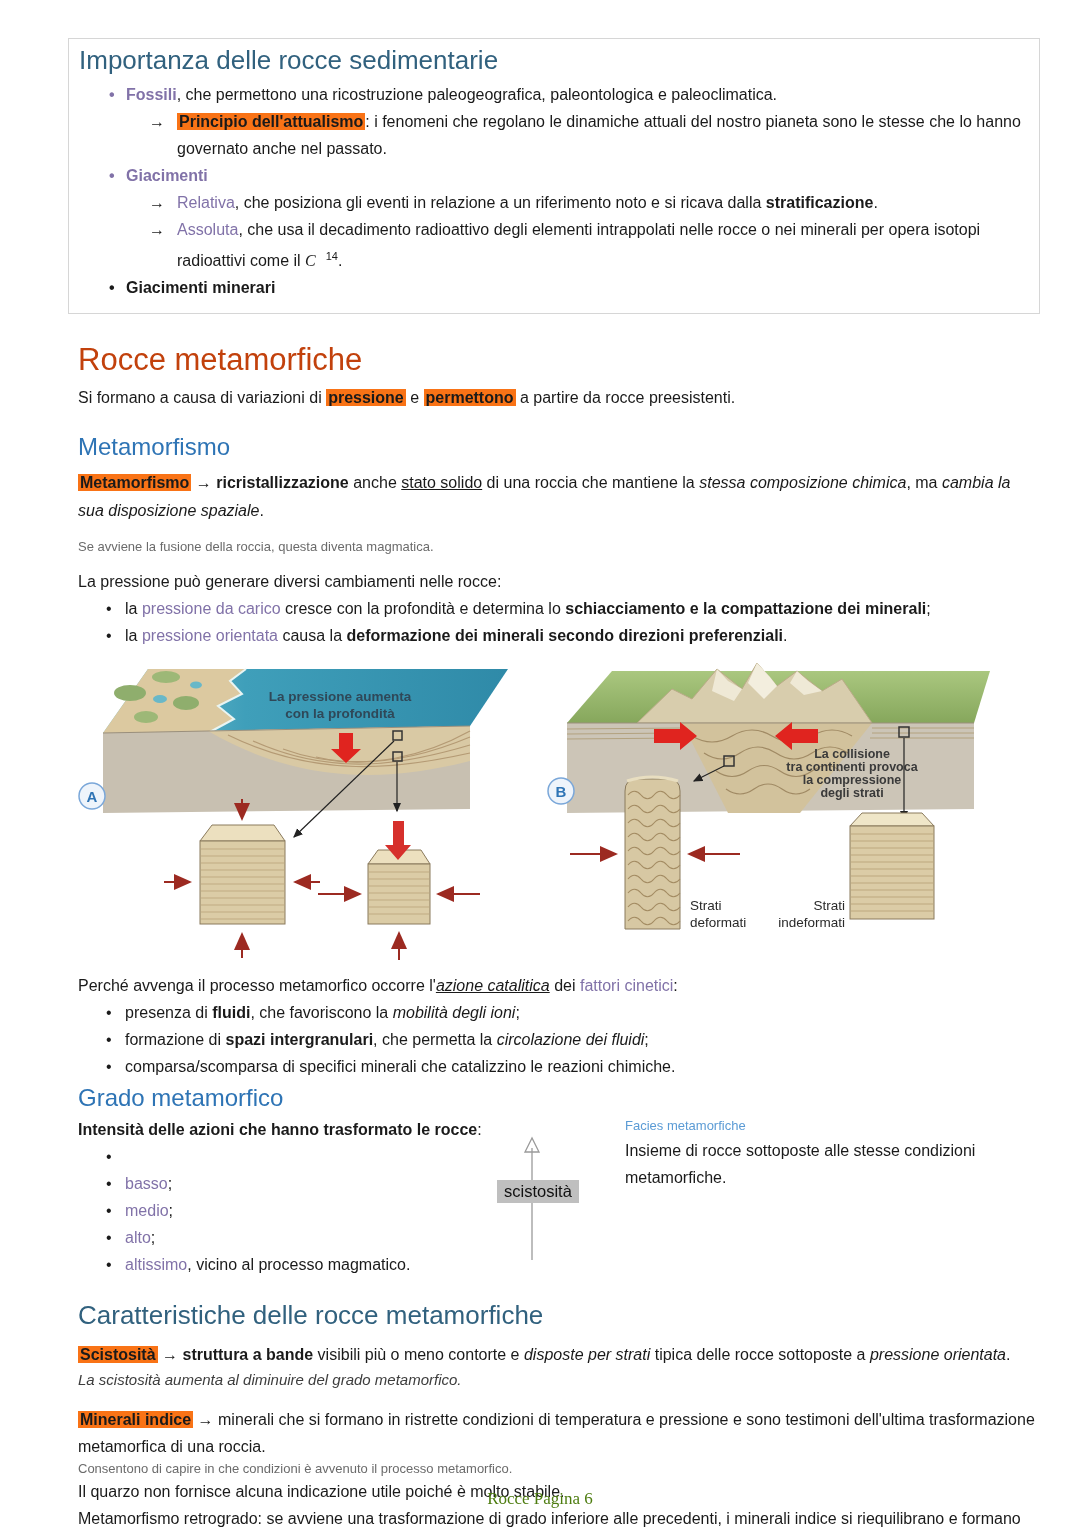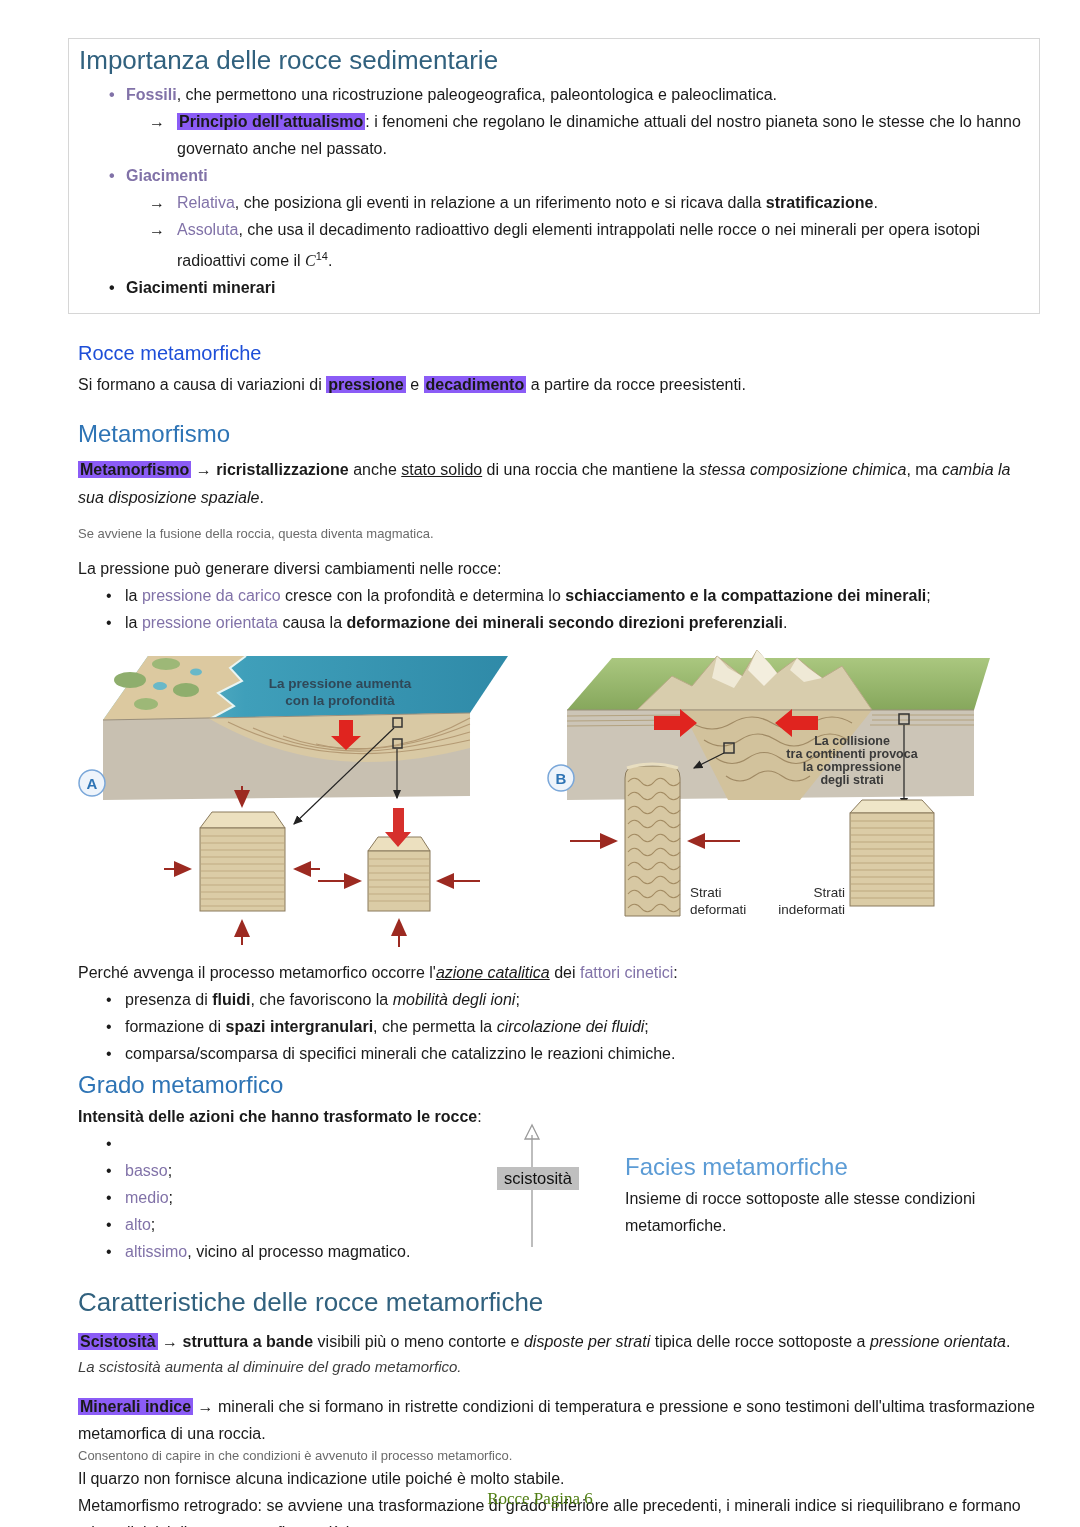"Principio dell'attualismo" .hl { background: #8b5cf6 -> #f97316 }
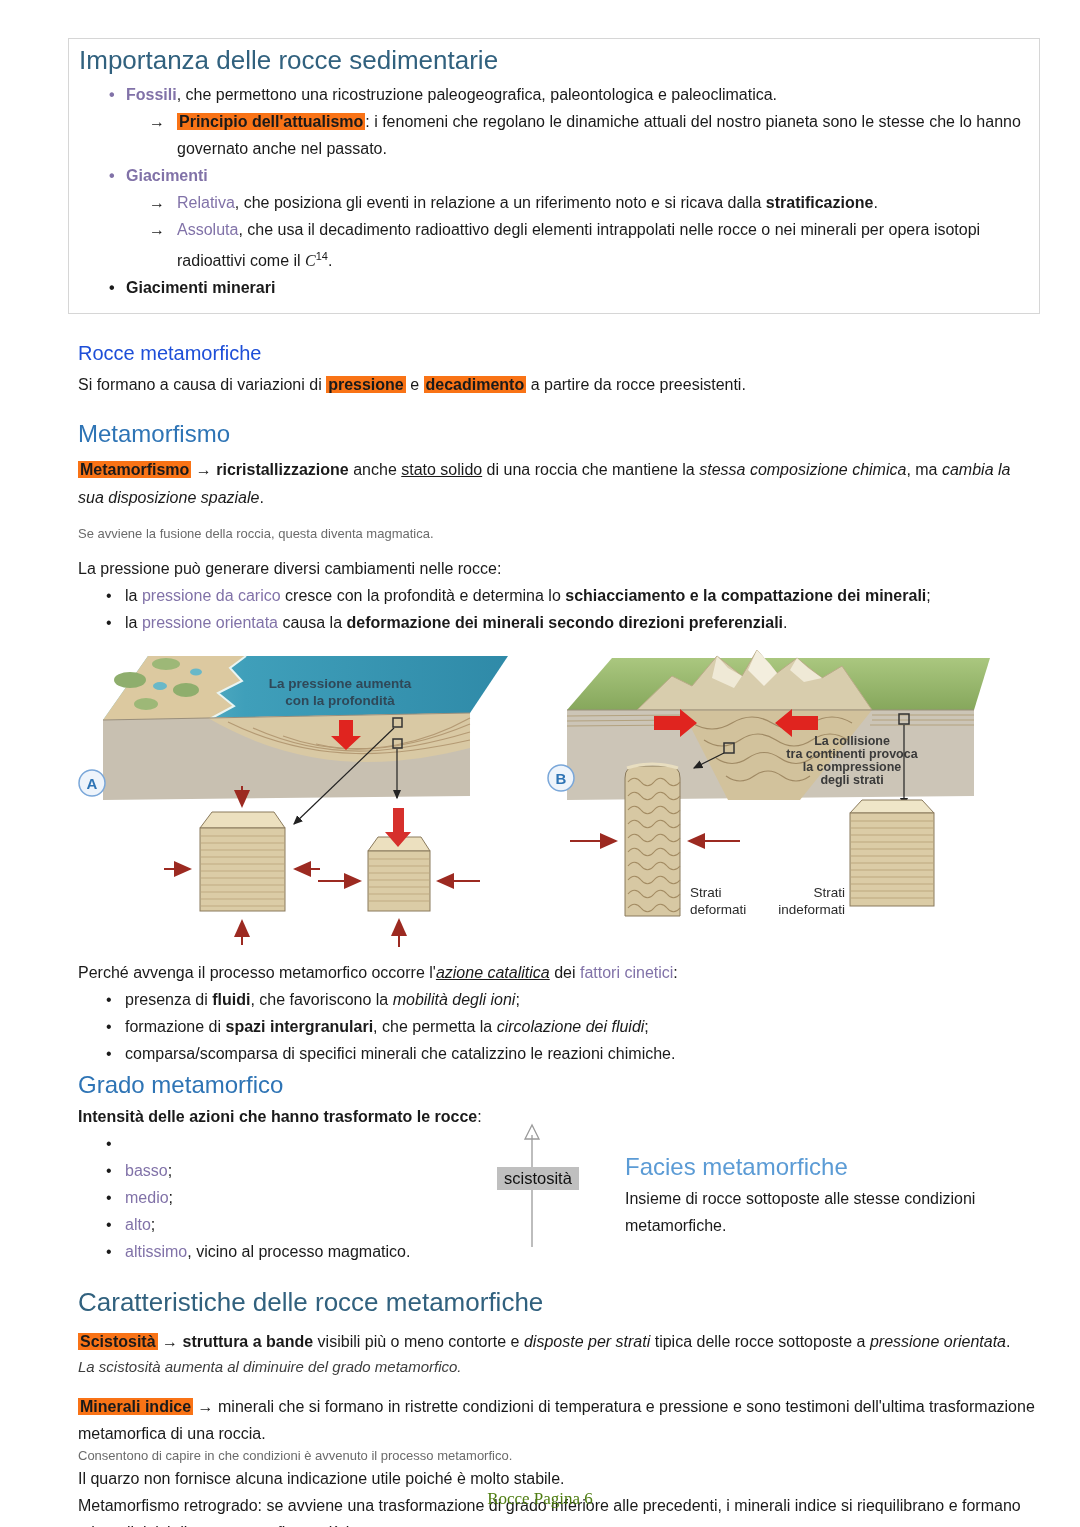"14" sup { margin-left: none -> 10px }
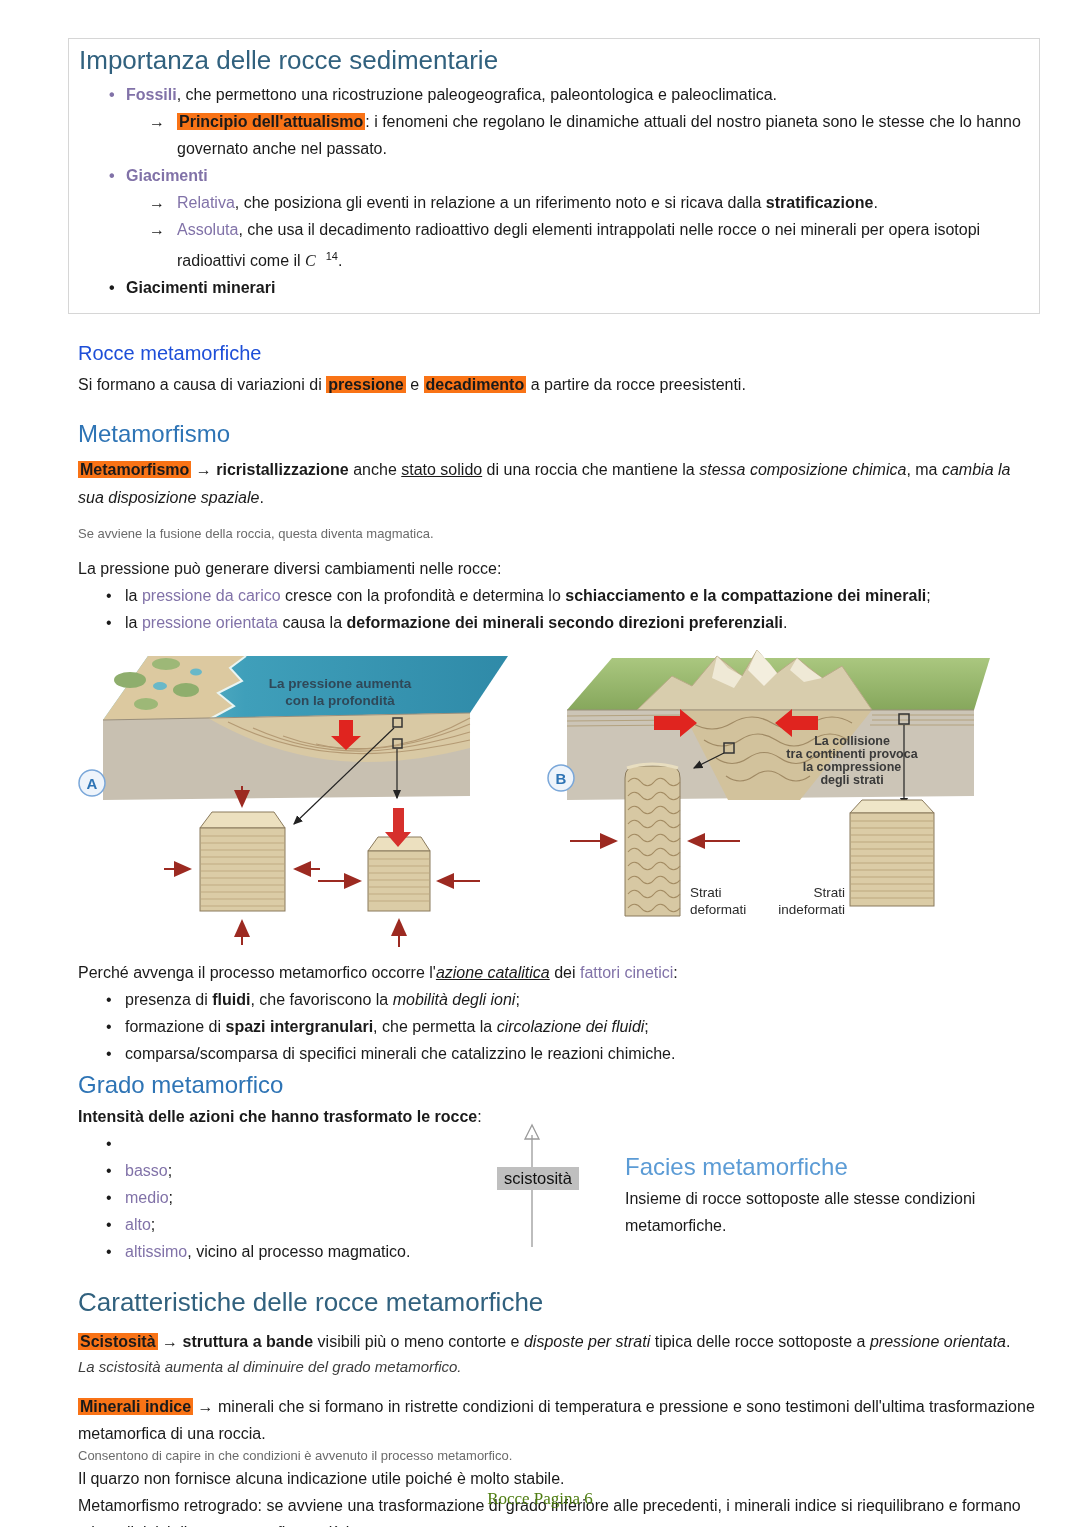"Rocce metamorfiche" .page-title { color: #1d4ed8 -> #c2410c; font-size: 20px -> 31px }
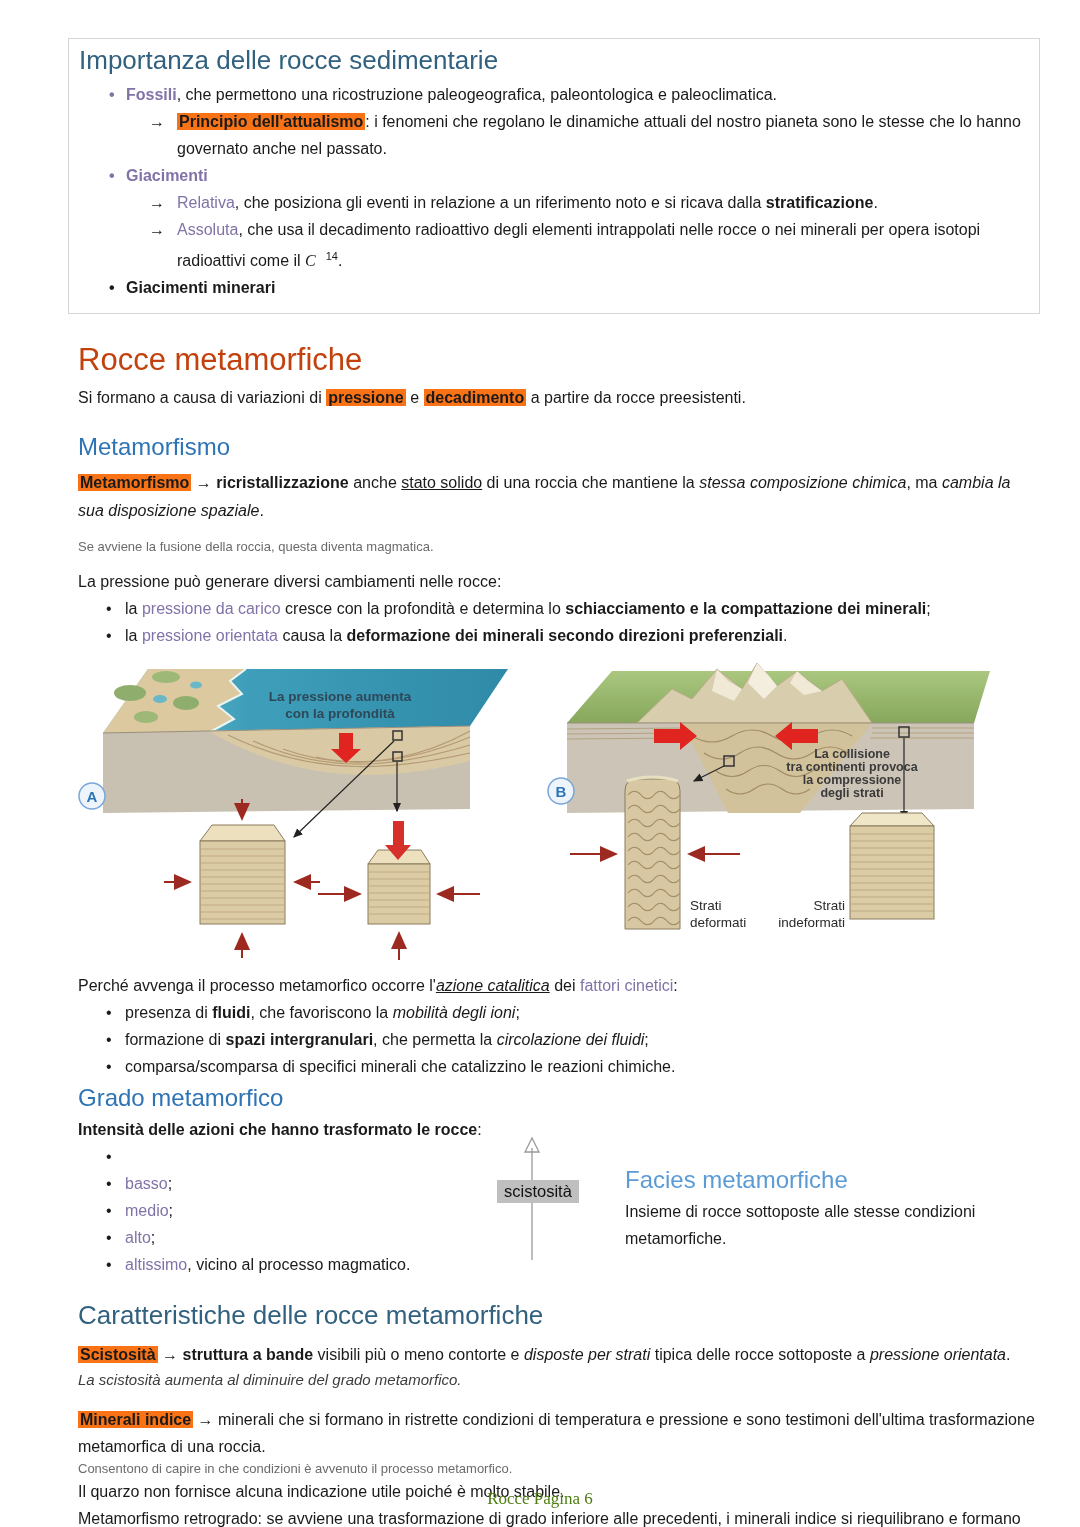"decadimento" span.b { text: decadimento -> permettono }
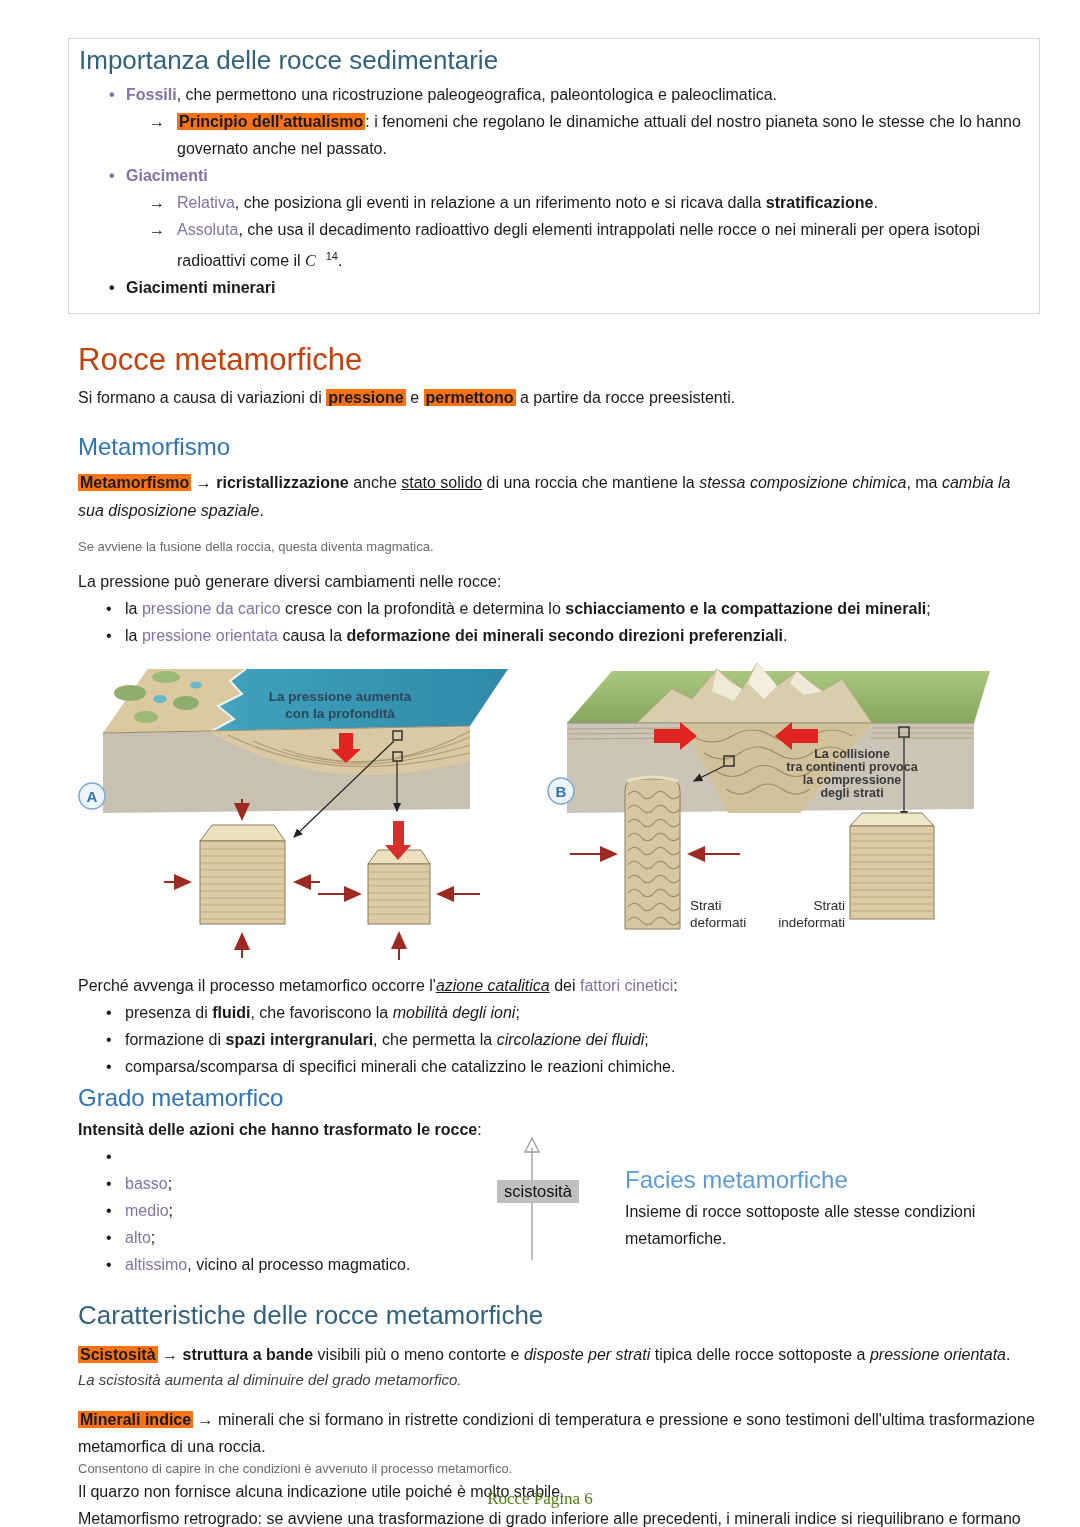"Facies metamorfiche" .h4 { font-size: 24px -> 13px; margin-top: 48px -> none }
